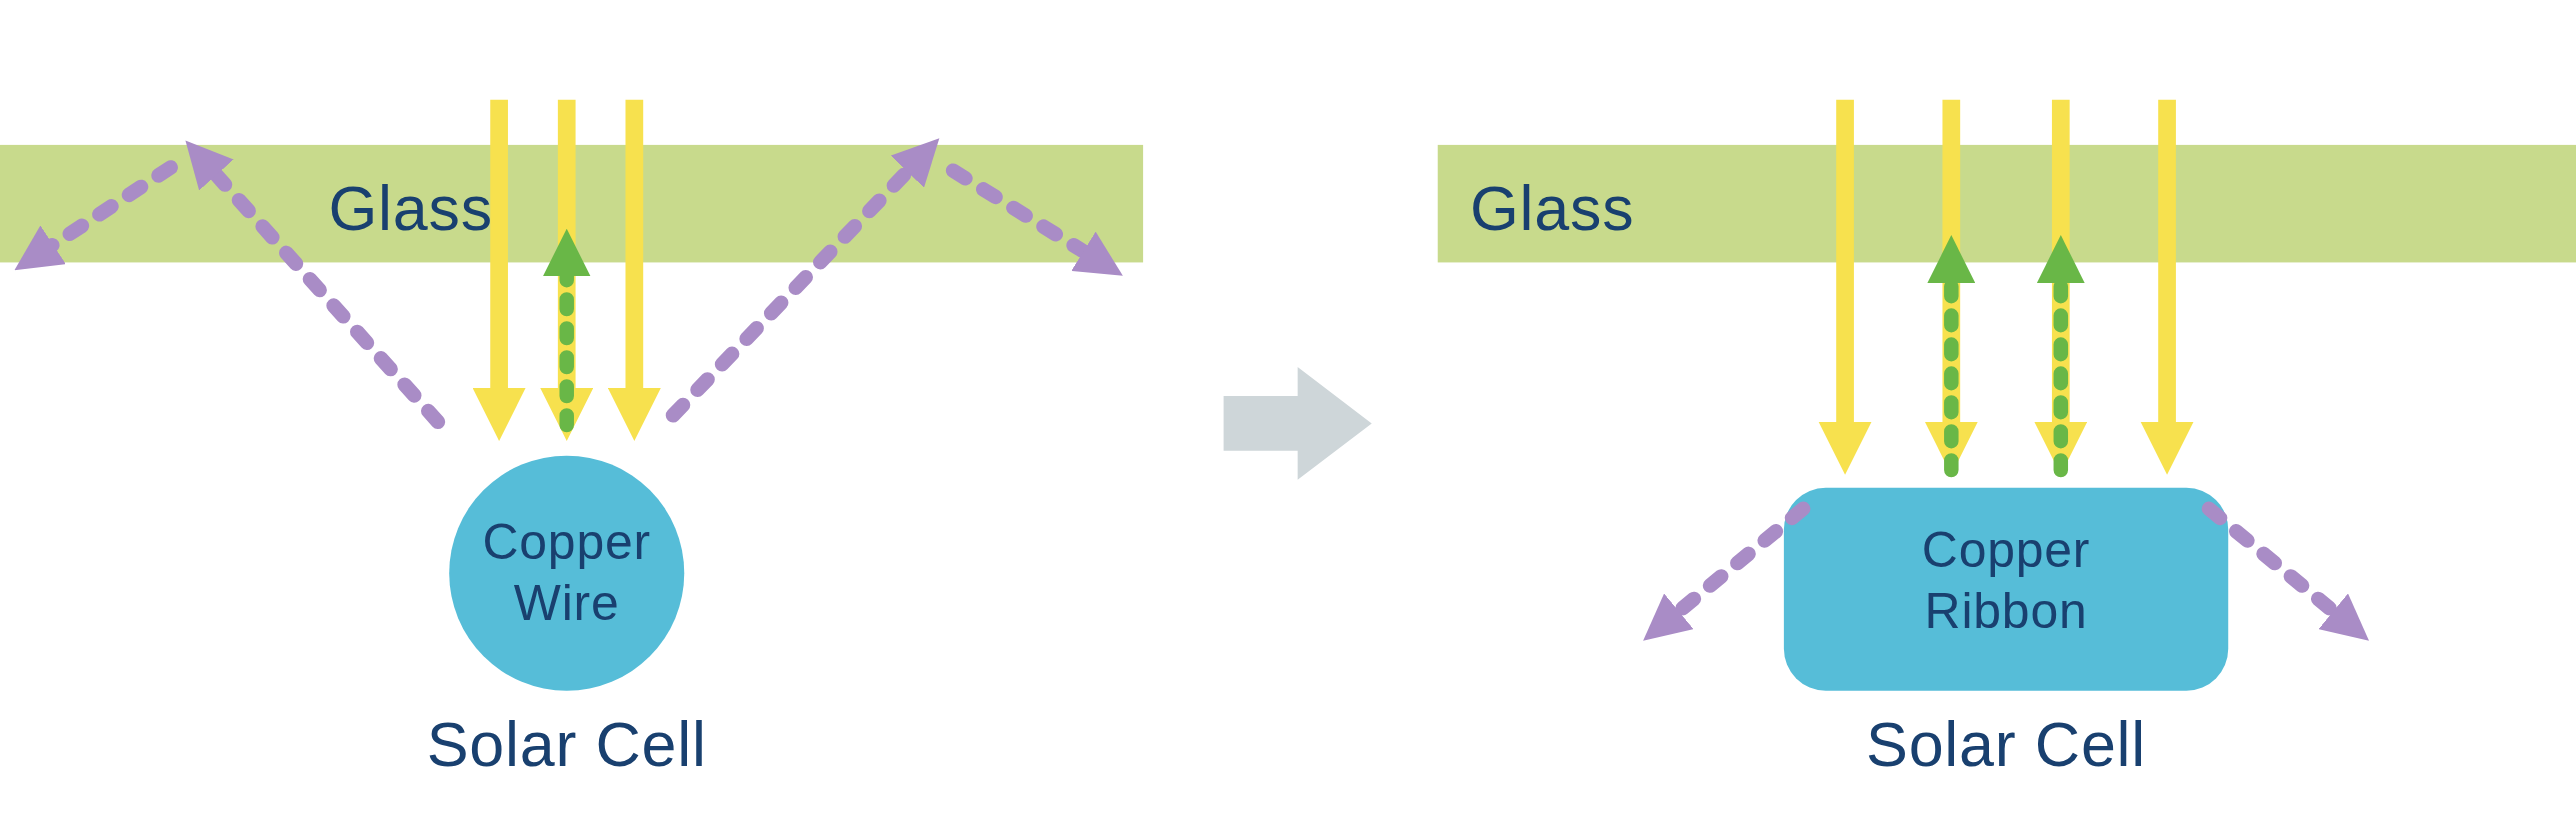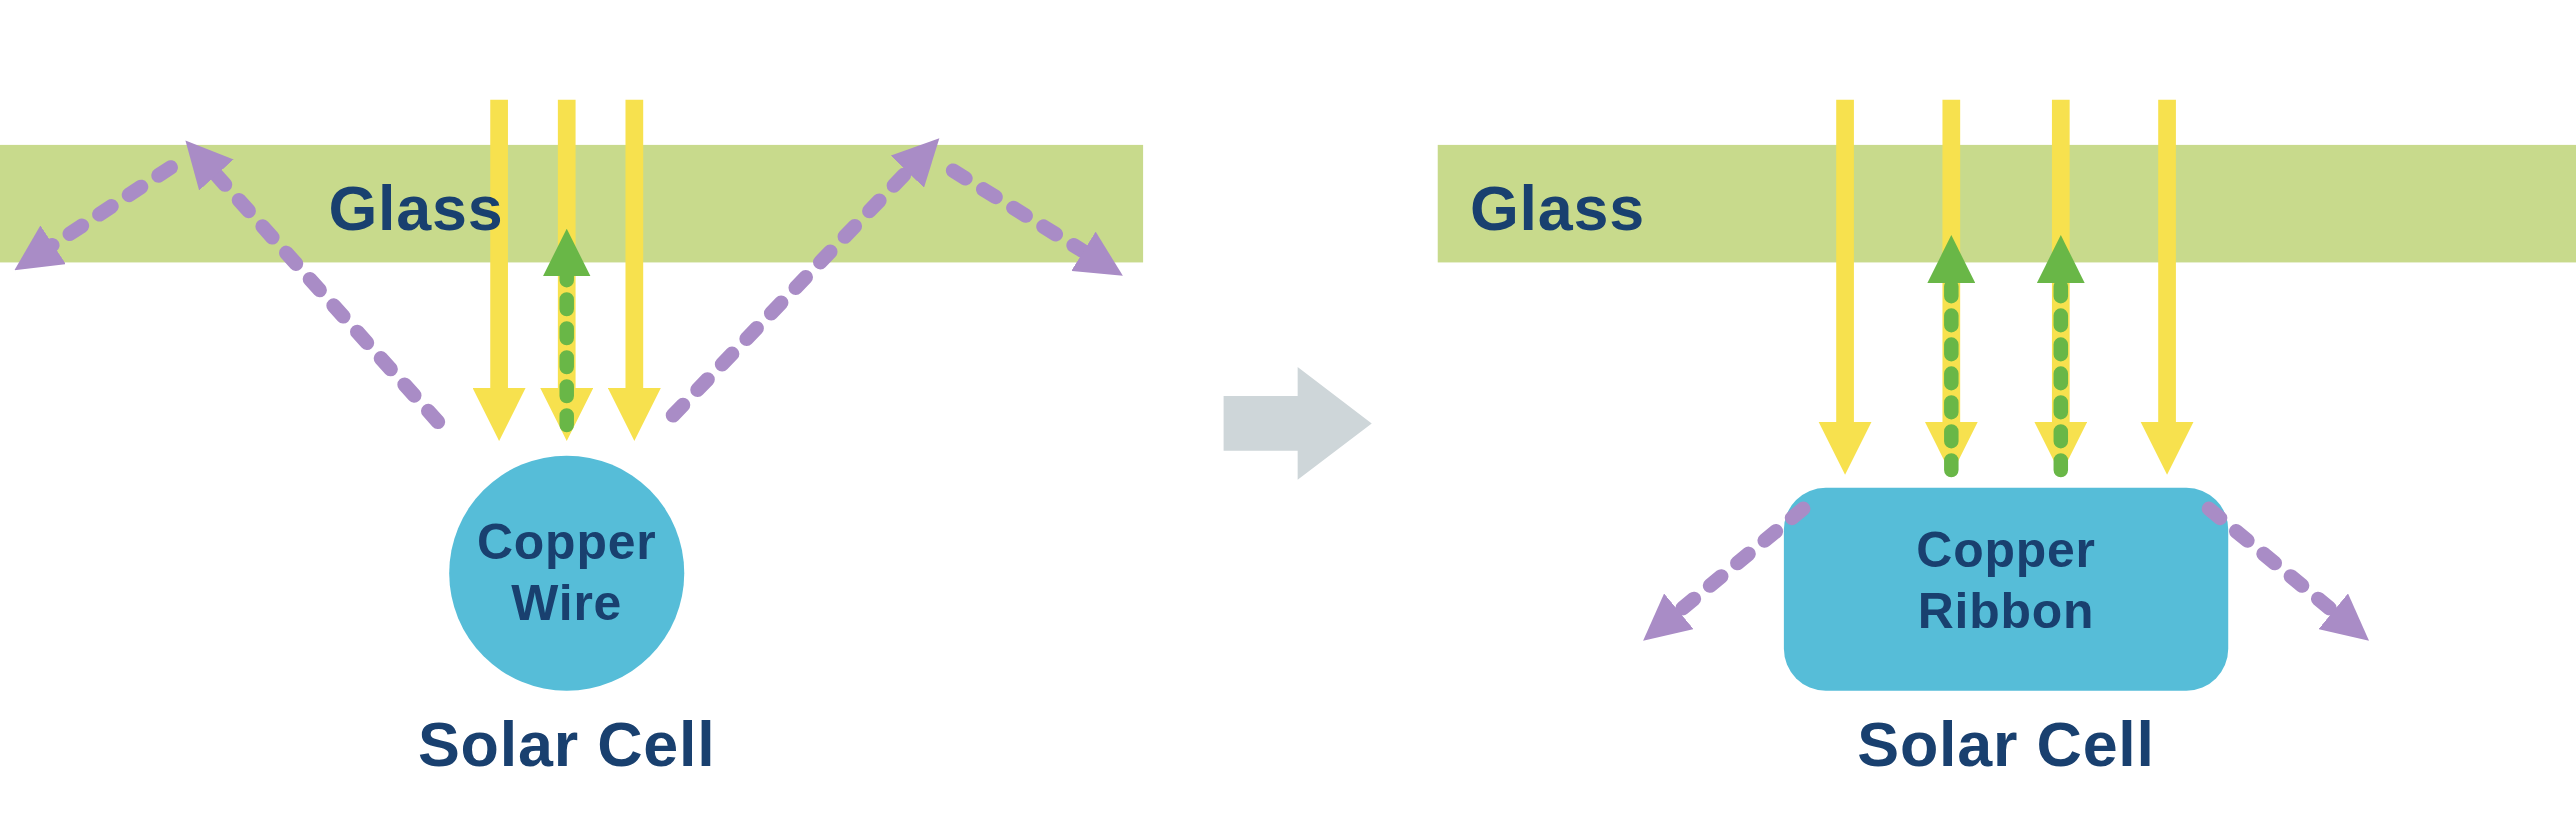"Glass" .diagram-wrap { font-weight: bold -> none }
